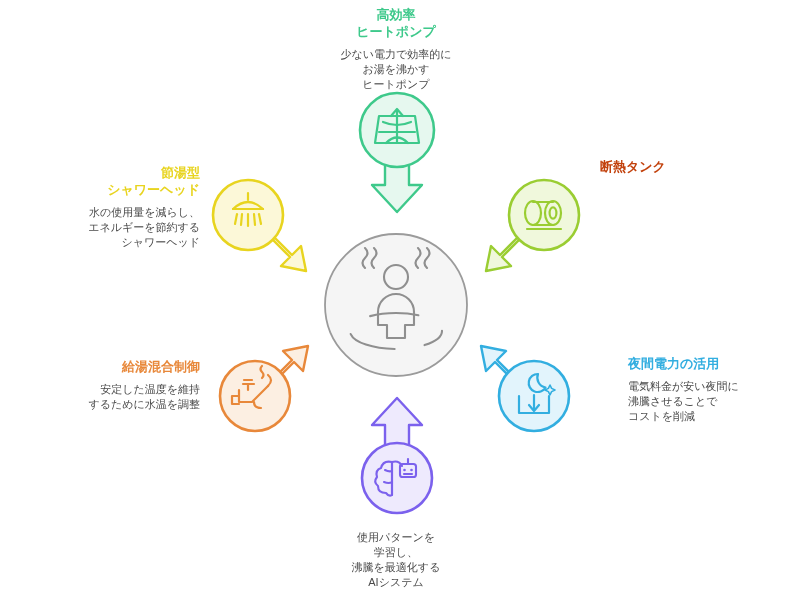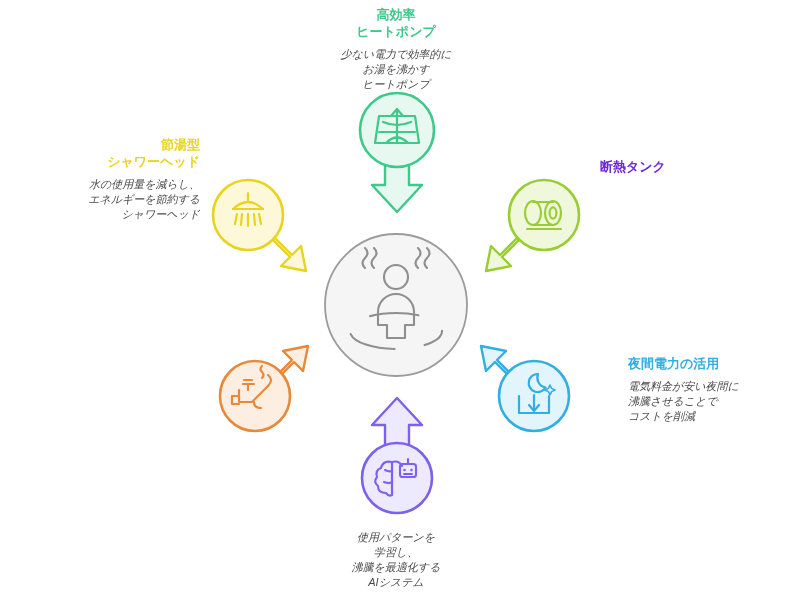"少ない電力で効率的に" .body { font-style: italic -> none }
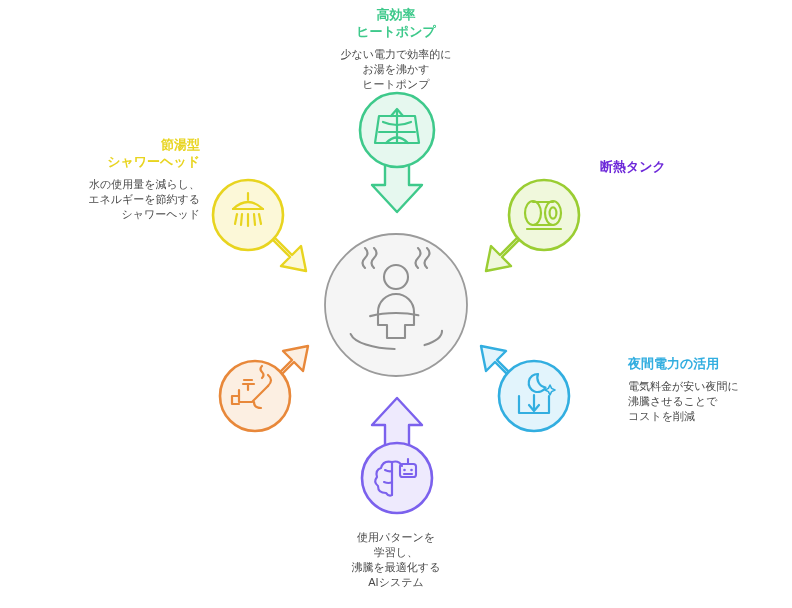"節湯型" #blk-shower { top: 136px -> 164px }
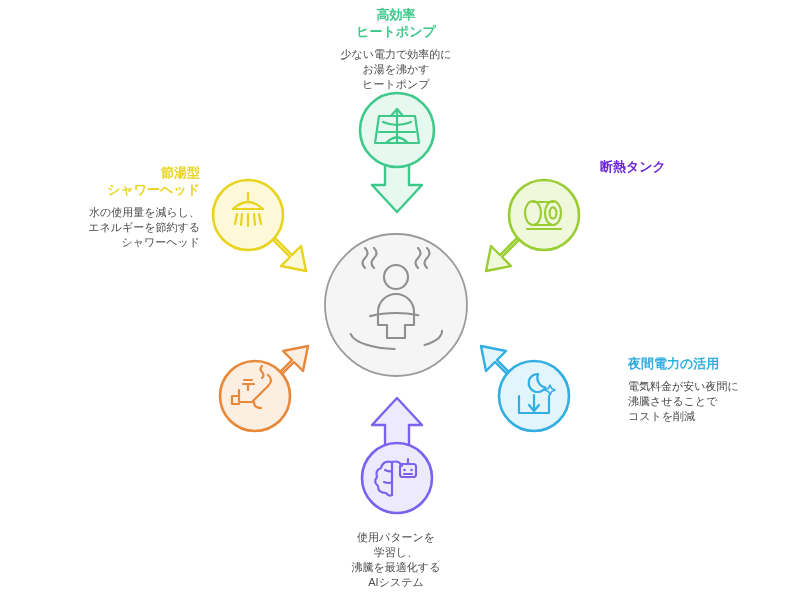"断熱タンク" div.heading { color: #6d28d9 -> #c2410c }
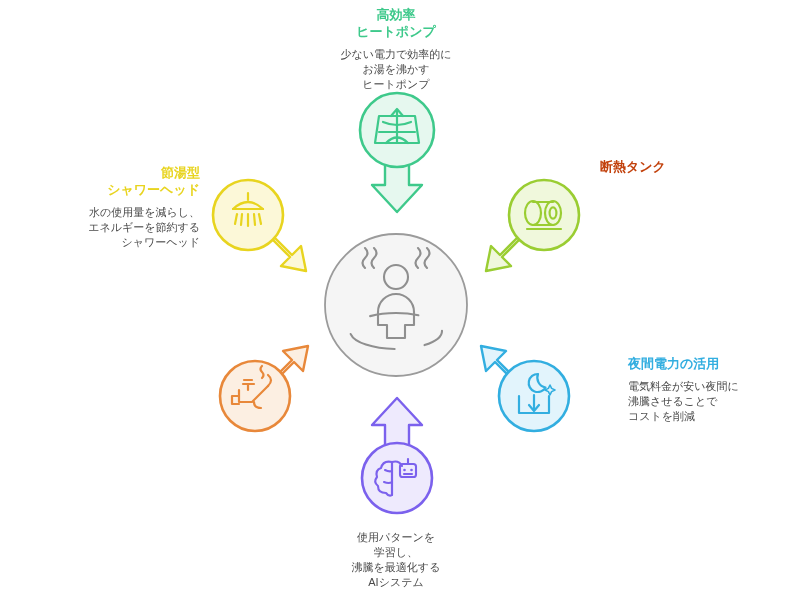"給湯混合制御" div.heading { html: none -> <div>給湯混合制御</div> }
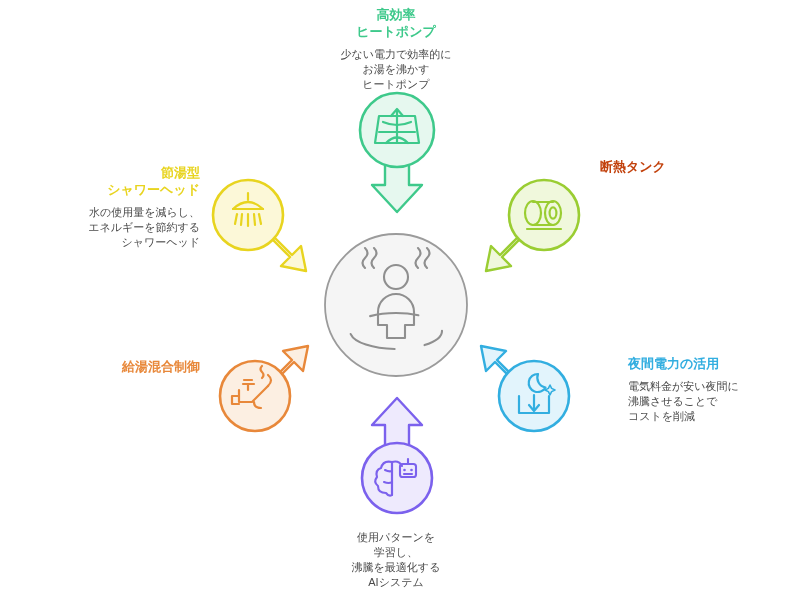"安定した温度を維持" div.body { html: none -> <div>安定した温度を維持 するために水温を調整</div> }
